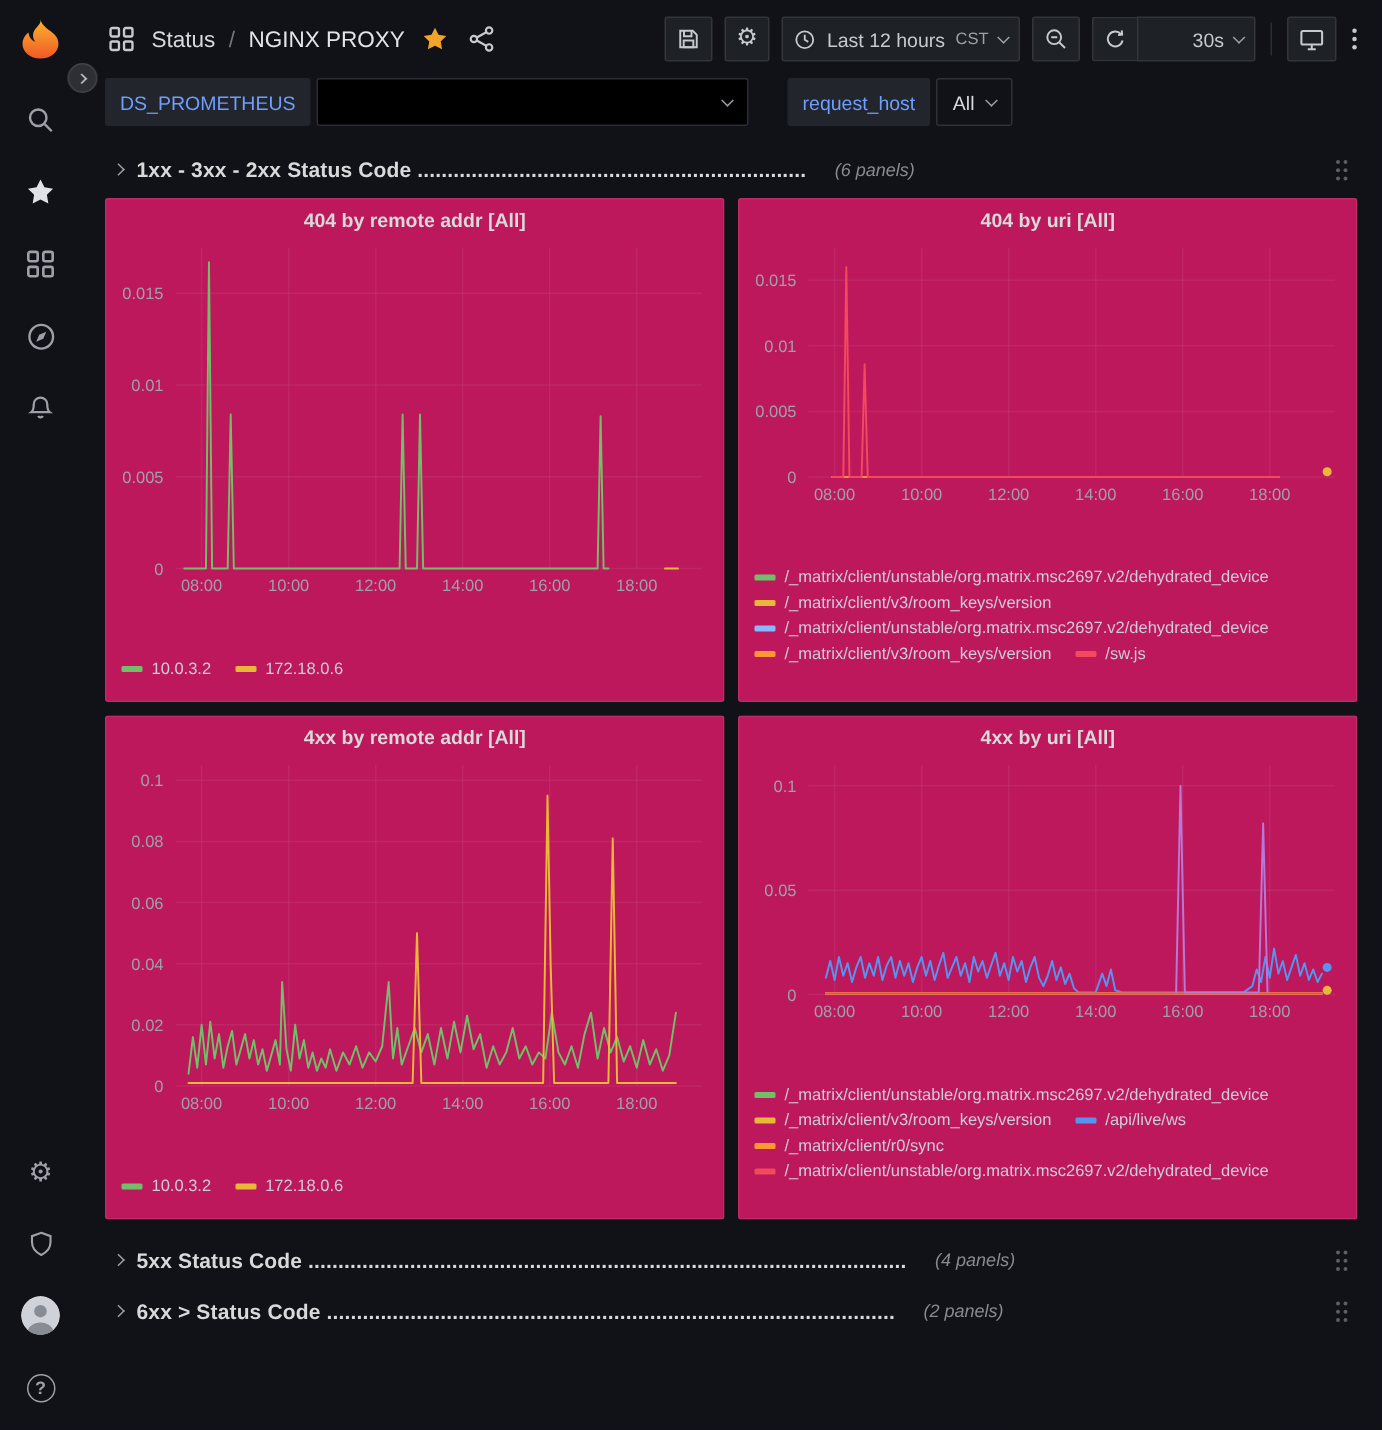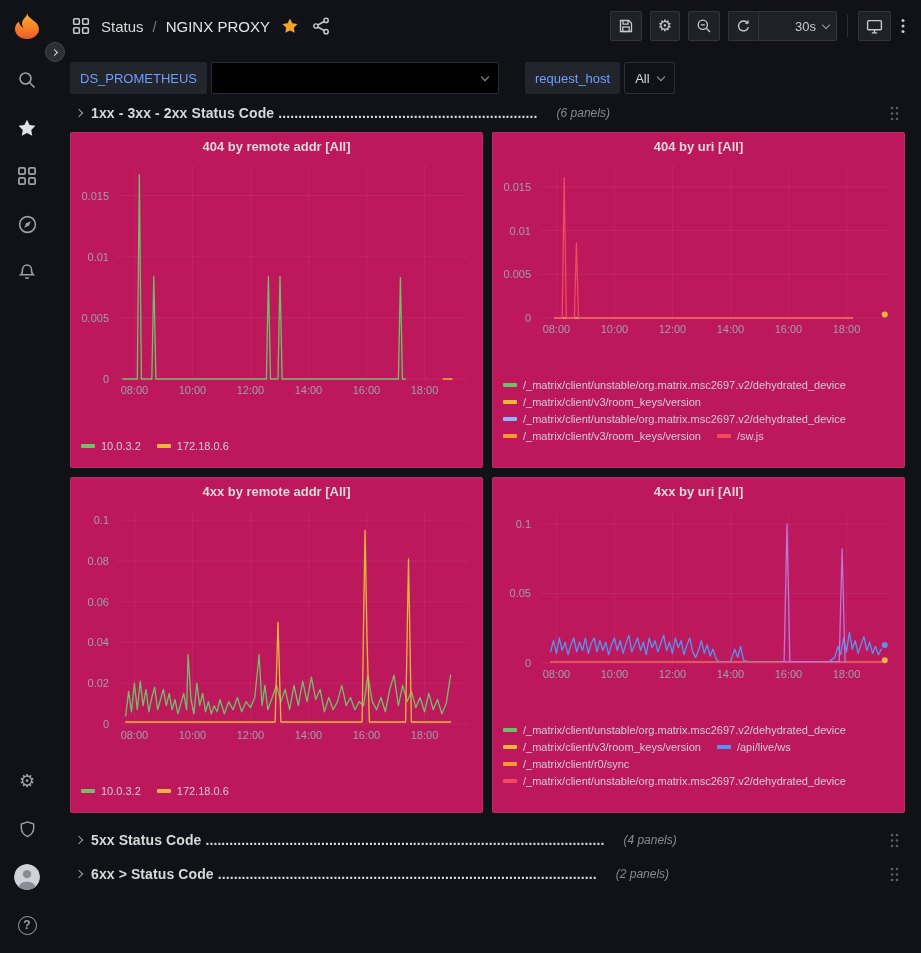"Last 12 hours" button.tool-btn { html: none -> <button> <svg> <circle></circle> <path></path> </svg> <span>Last 12 hours</span> <span>CST</span> <span></span> </button> }
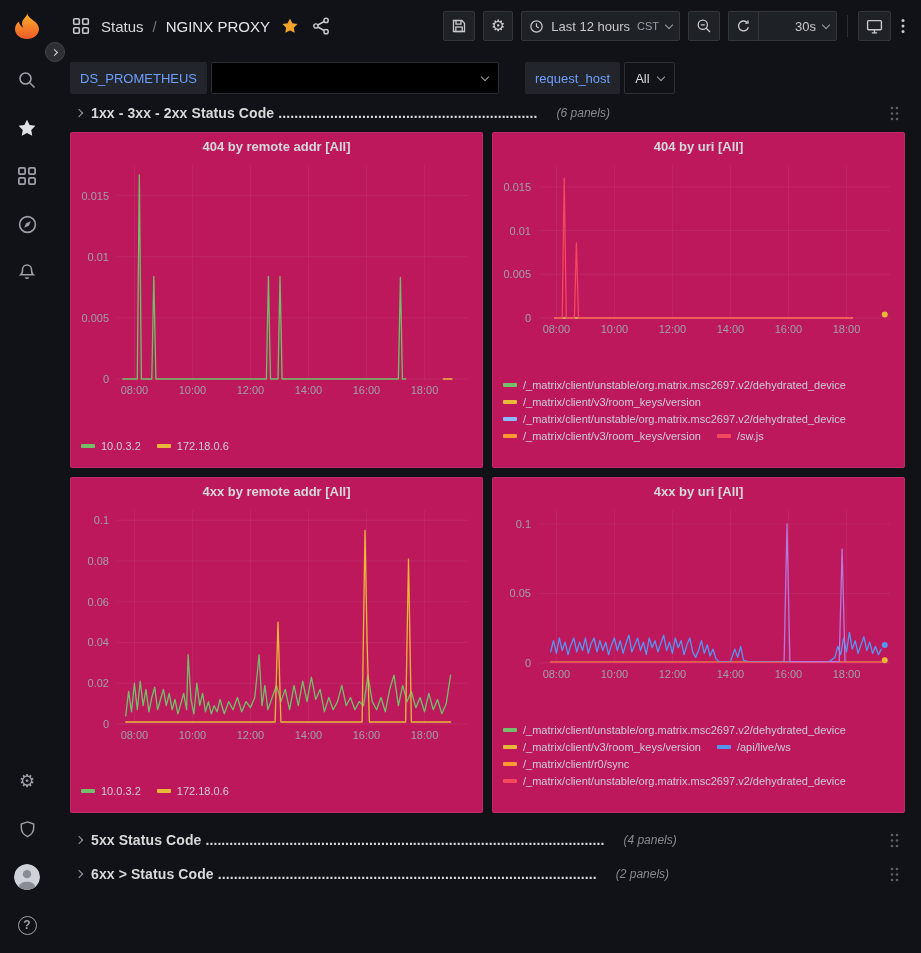"DS_PROMETHEUS" .subnav { align-items: flex-end -> flex-start }
